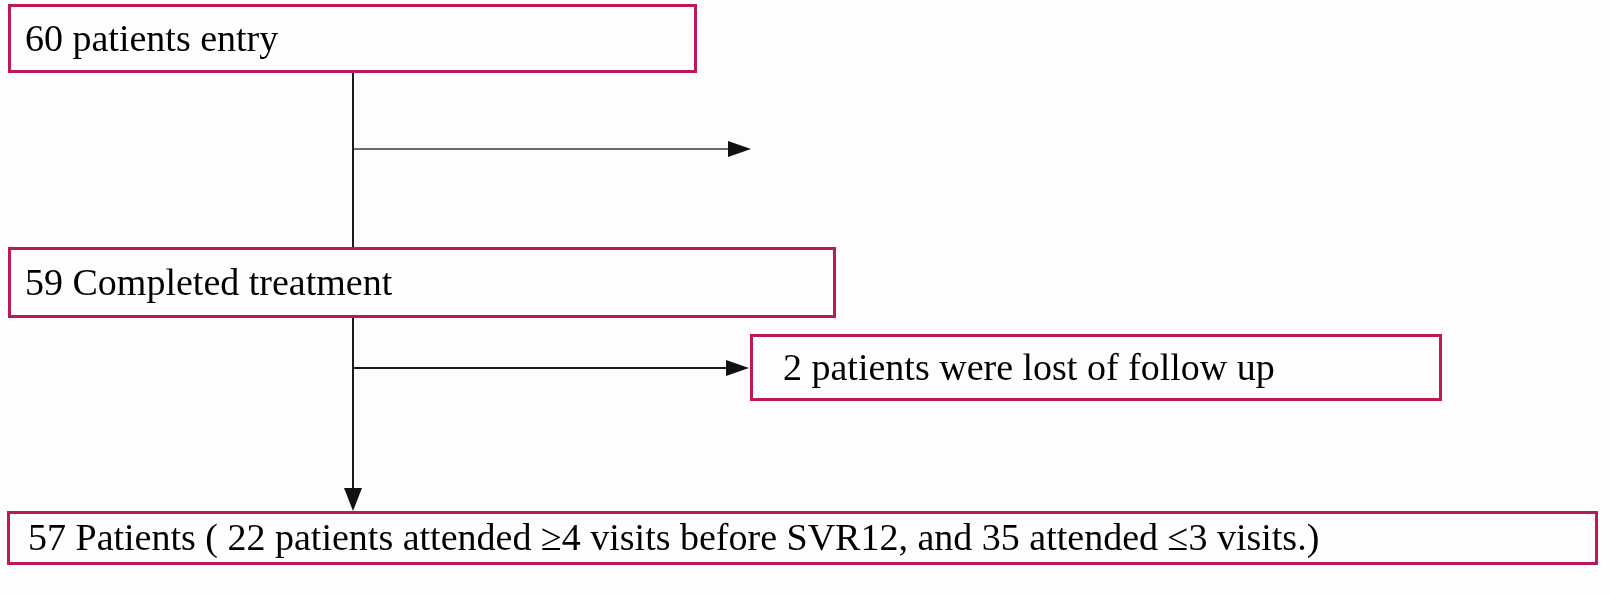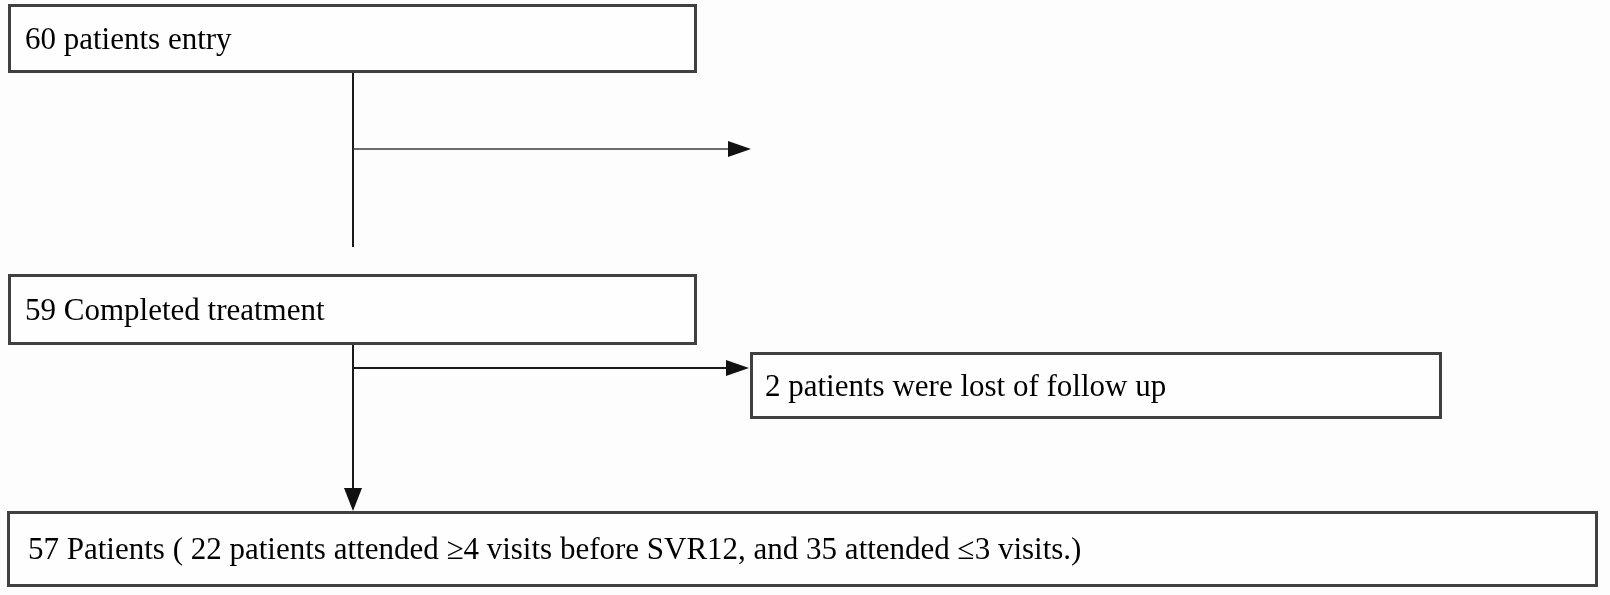"60 patients entry" .node { border: 3px solid #404040 -> 3px solid #be185d; font-size: 31px -> 38px }
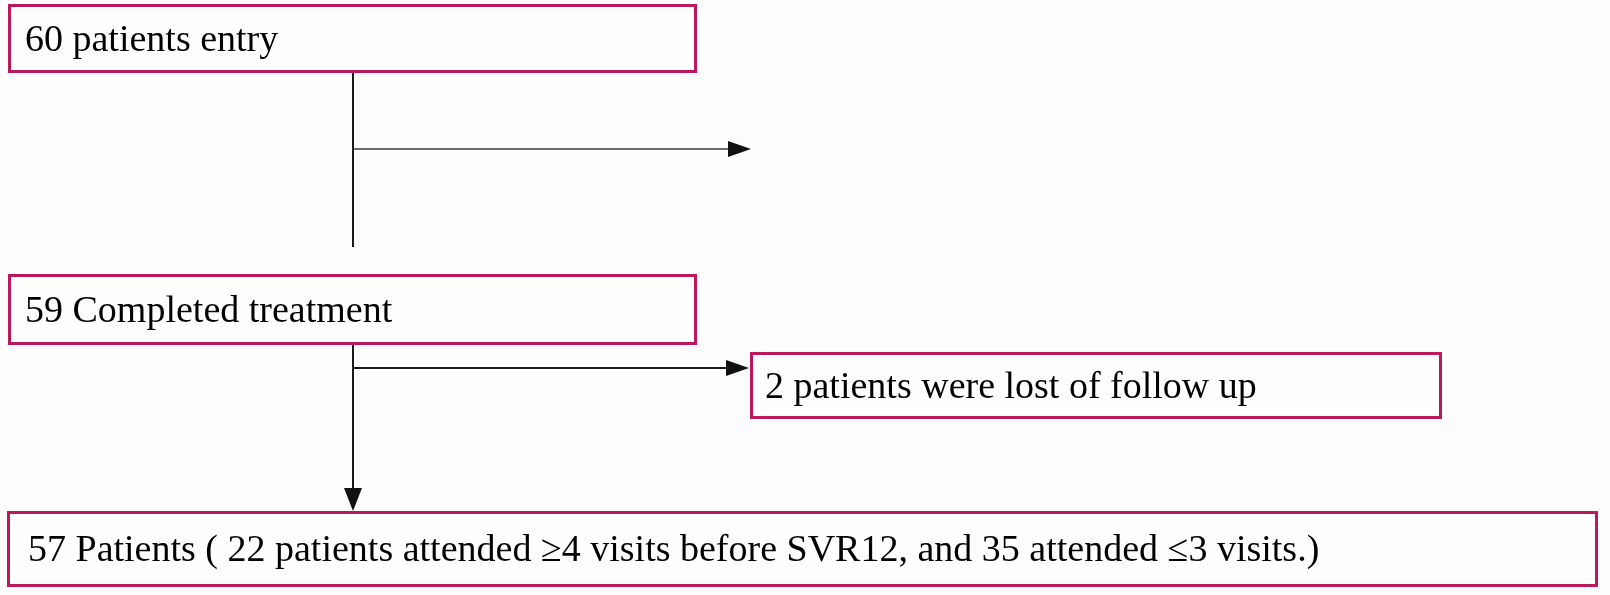"59 Completed treatment" #node-completed { margin-top: 27px -> none; width: 689px -> 828px }
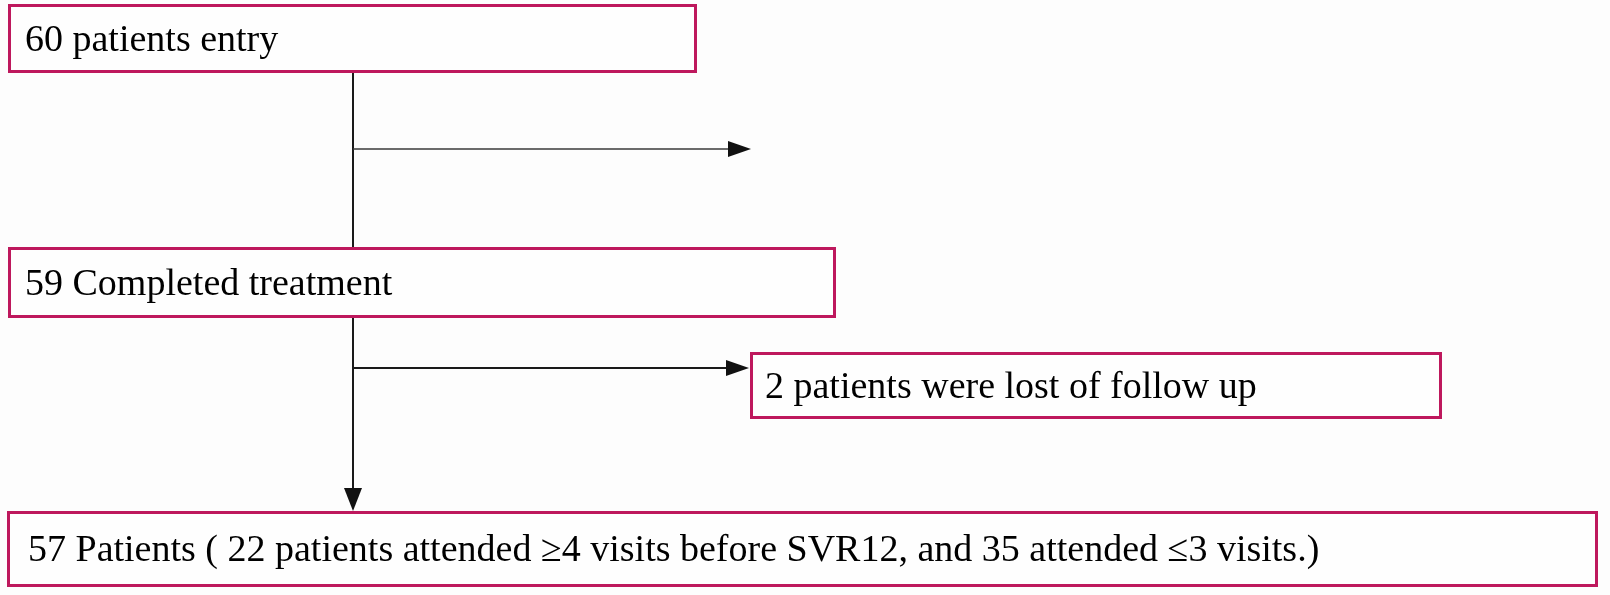"2 patients were lost of" #node-lost { padding-left: 12px -> 30px; top: 352px -> 334px }
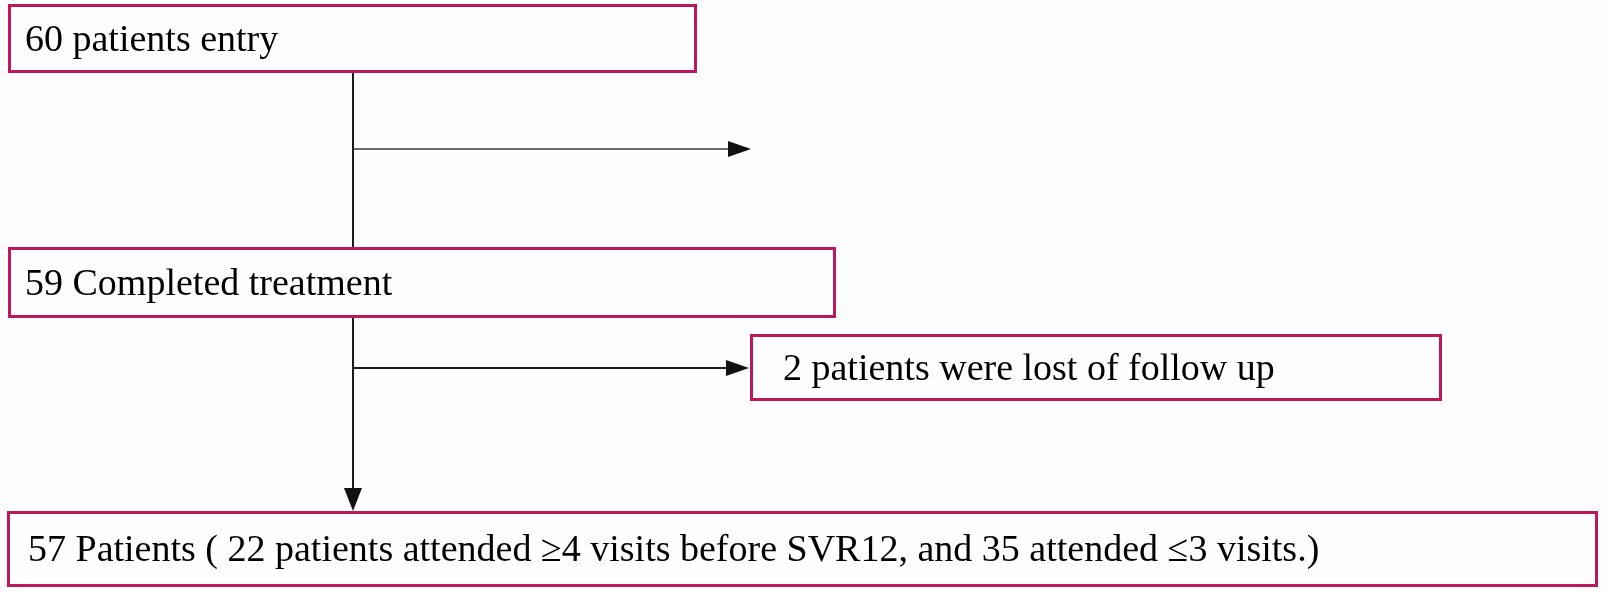"57 Patients ( 22 patients" #node-final { height: 76px -> 54px }
